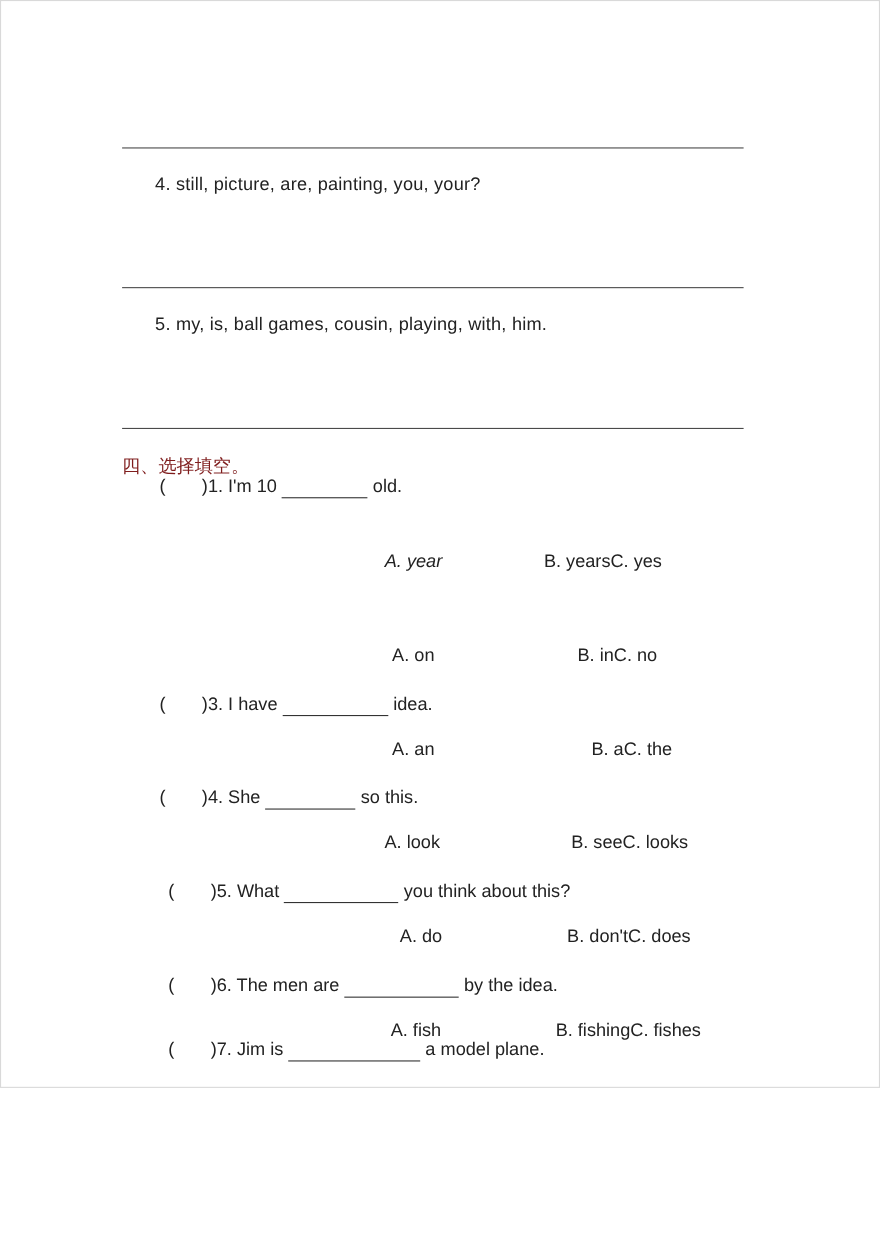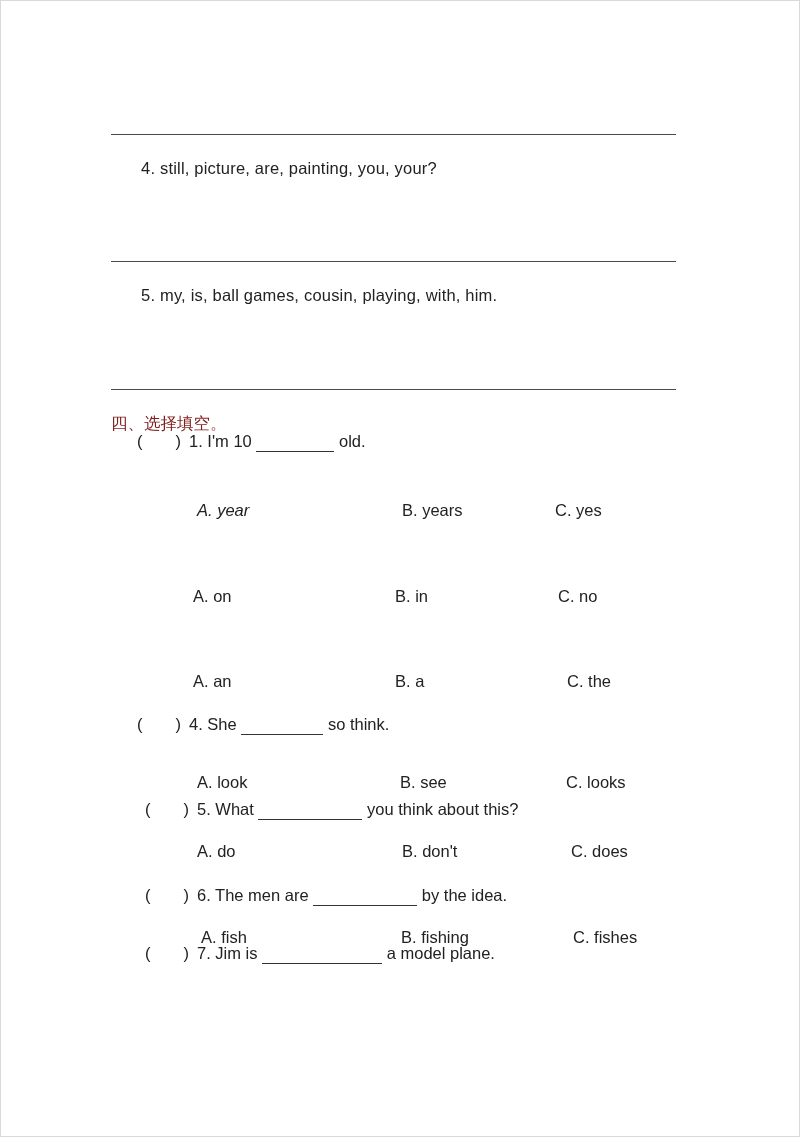"4. still, picture, are, painting," .page { height: 1137px -> 989px; text-align: none -> right }
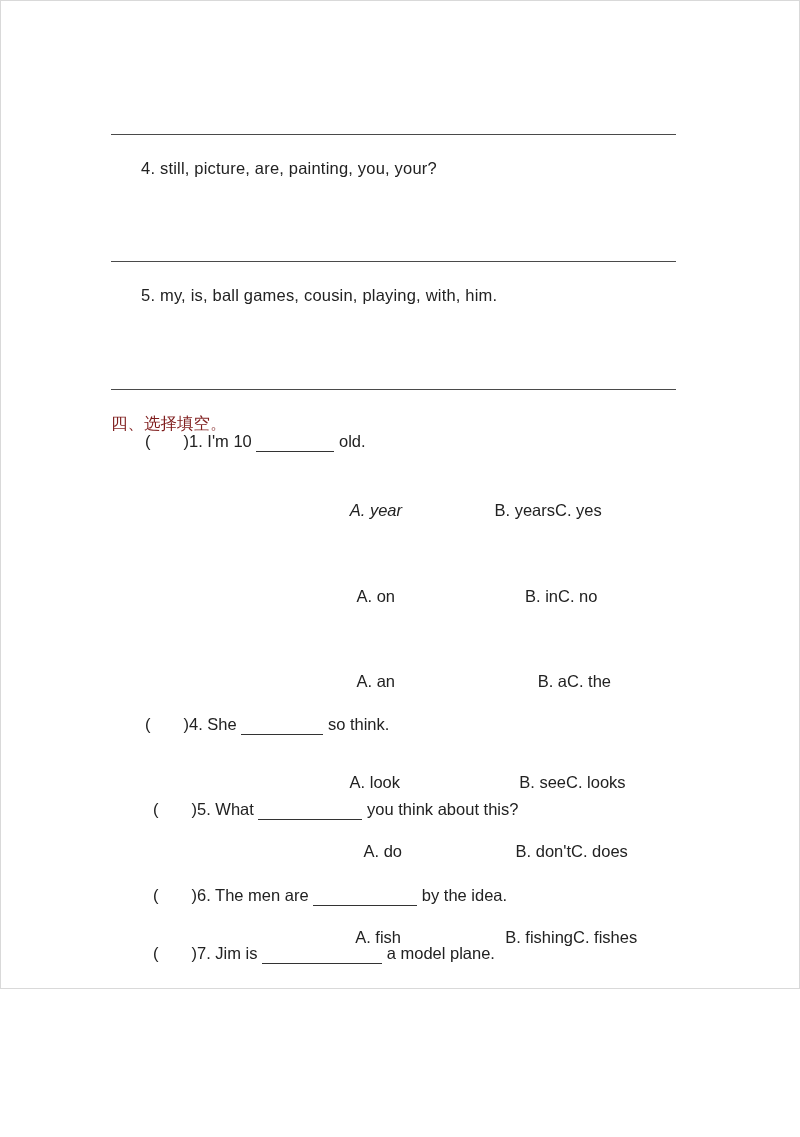"( )3. I have idea." div.qline { html: none -> <div> <span>( )</span><span>3. I have</span> <span>&nbsp;</span> <span>idea.</span> </div> }
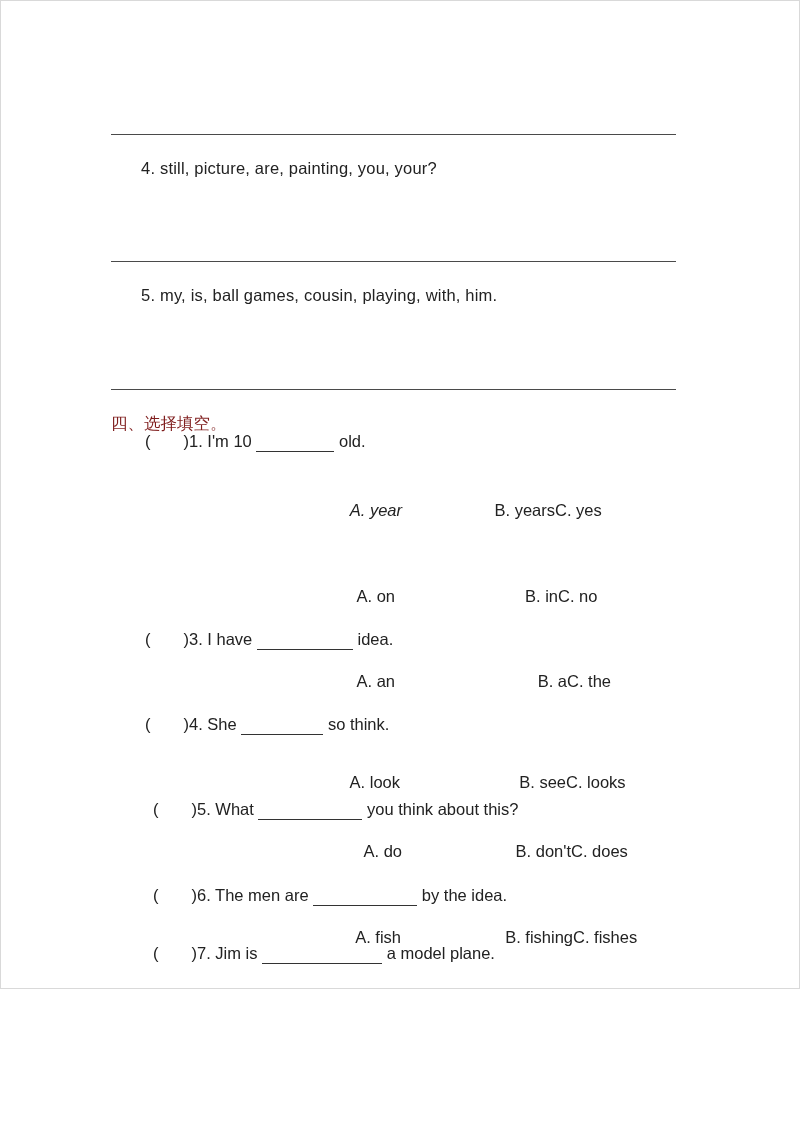"so think." span { text: think -> this }
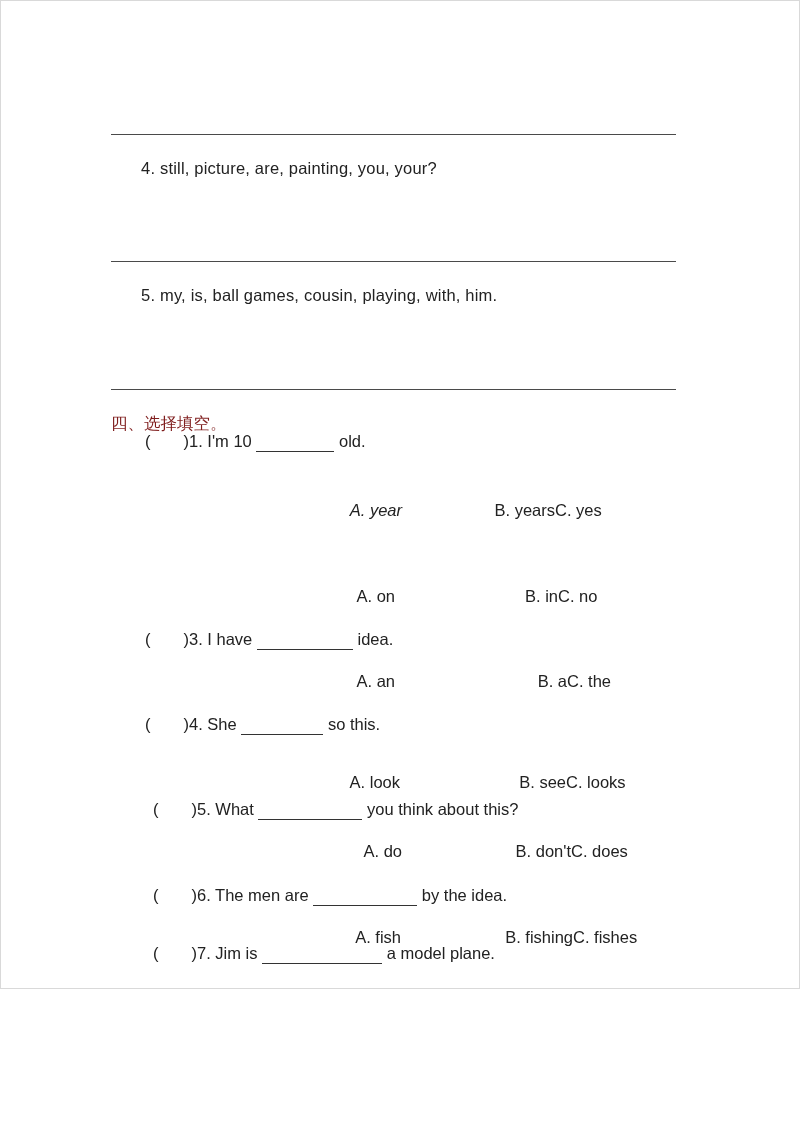"A. look B. seeC. looks" div.optline { margin-top: 16px -> none }
